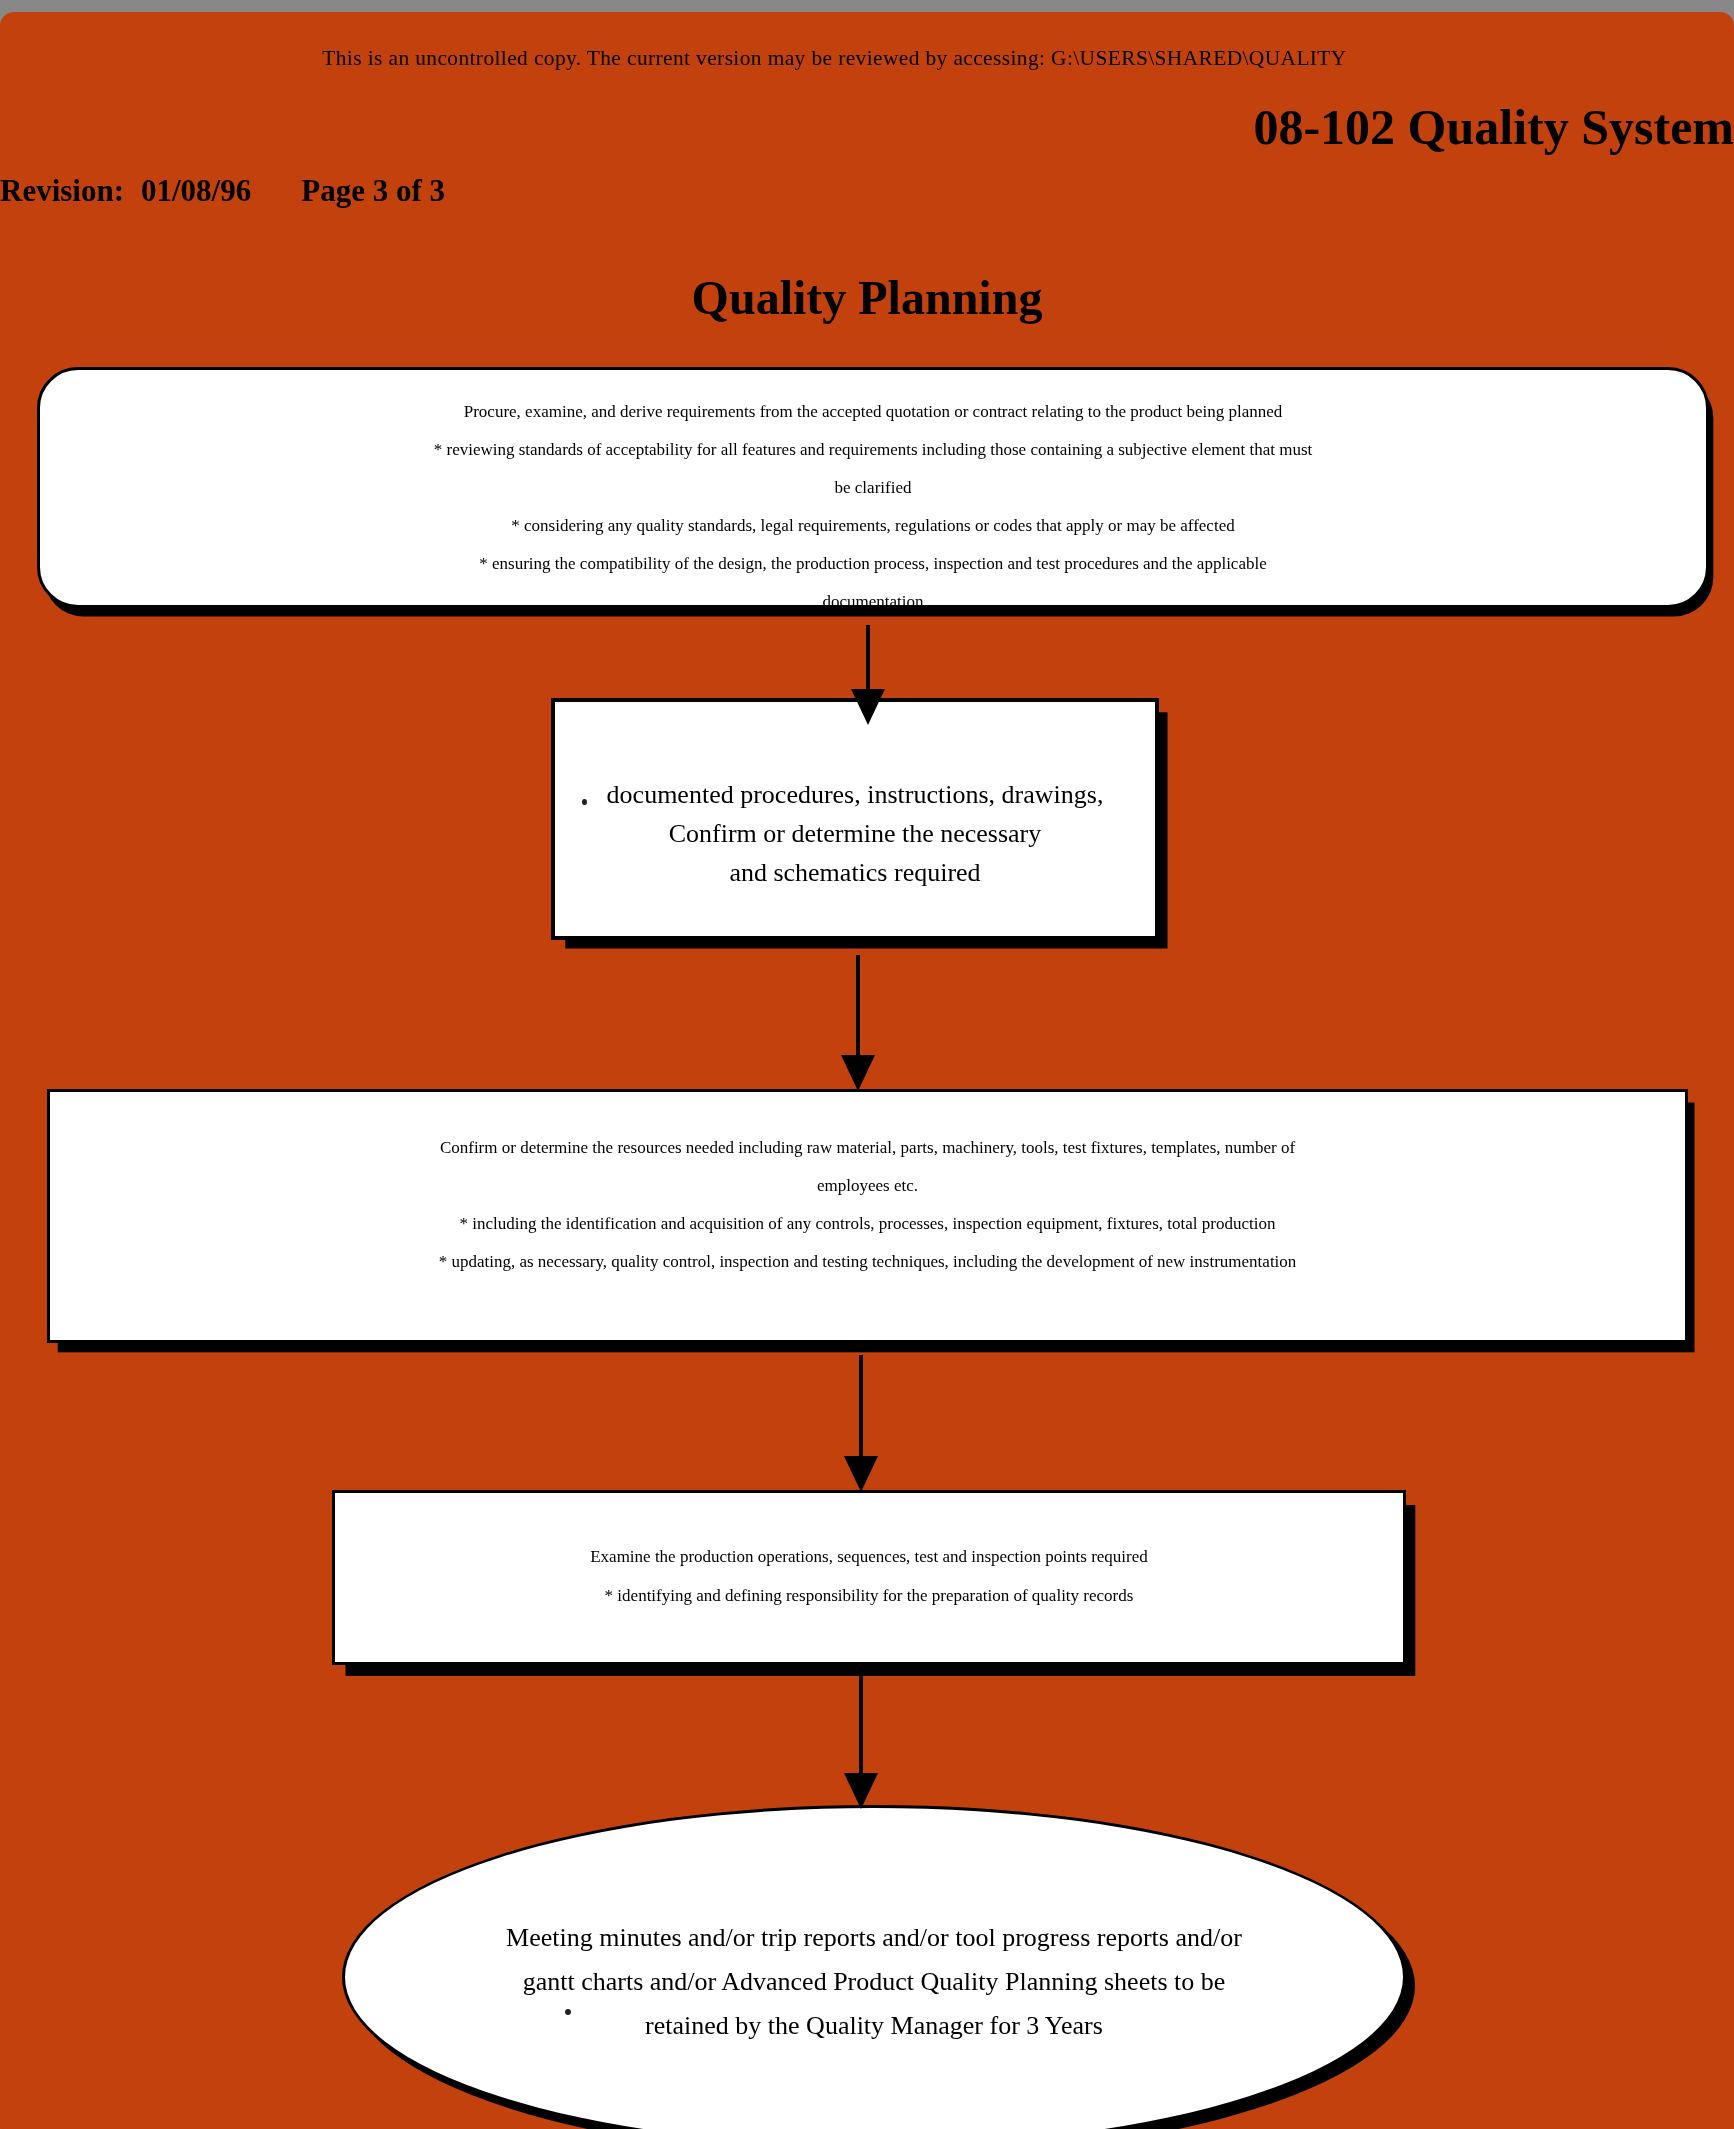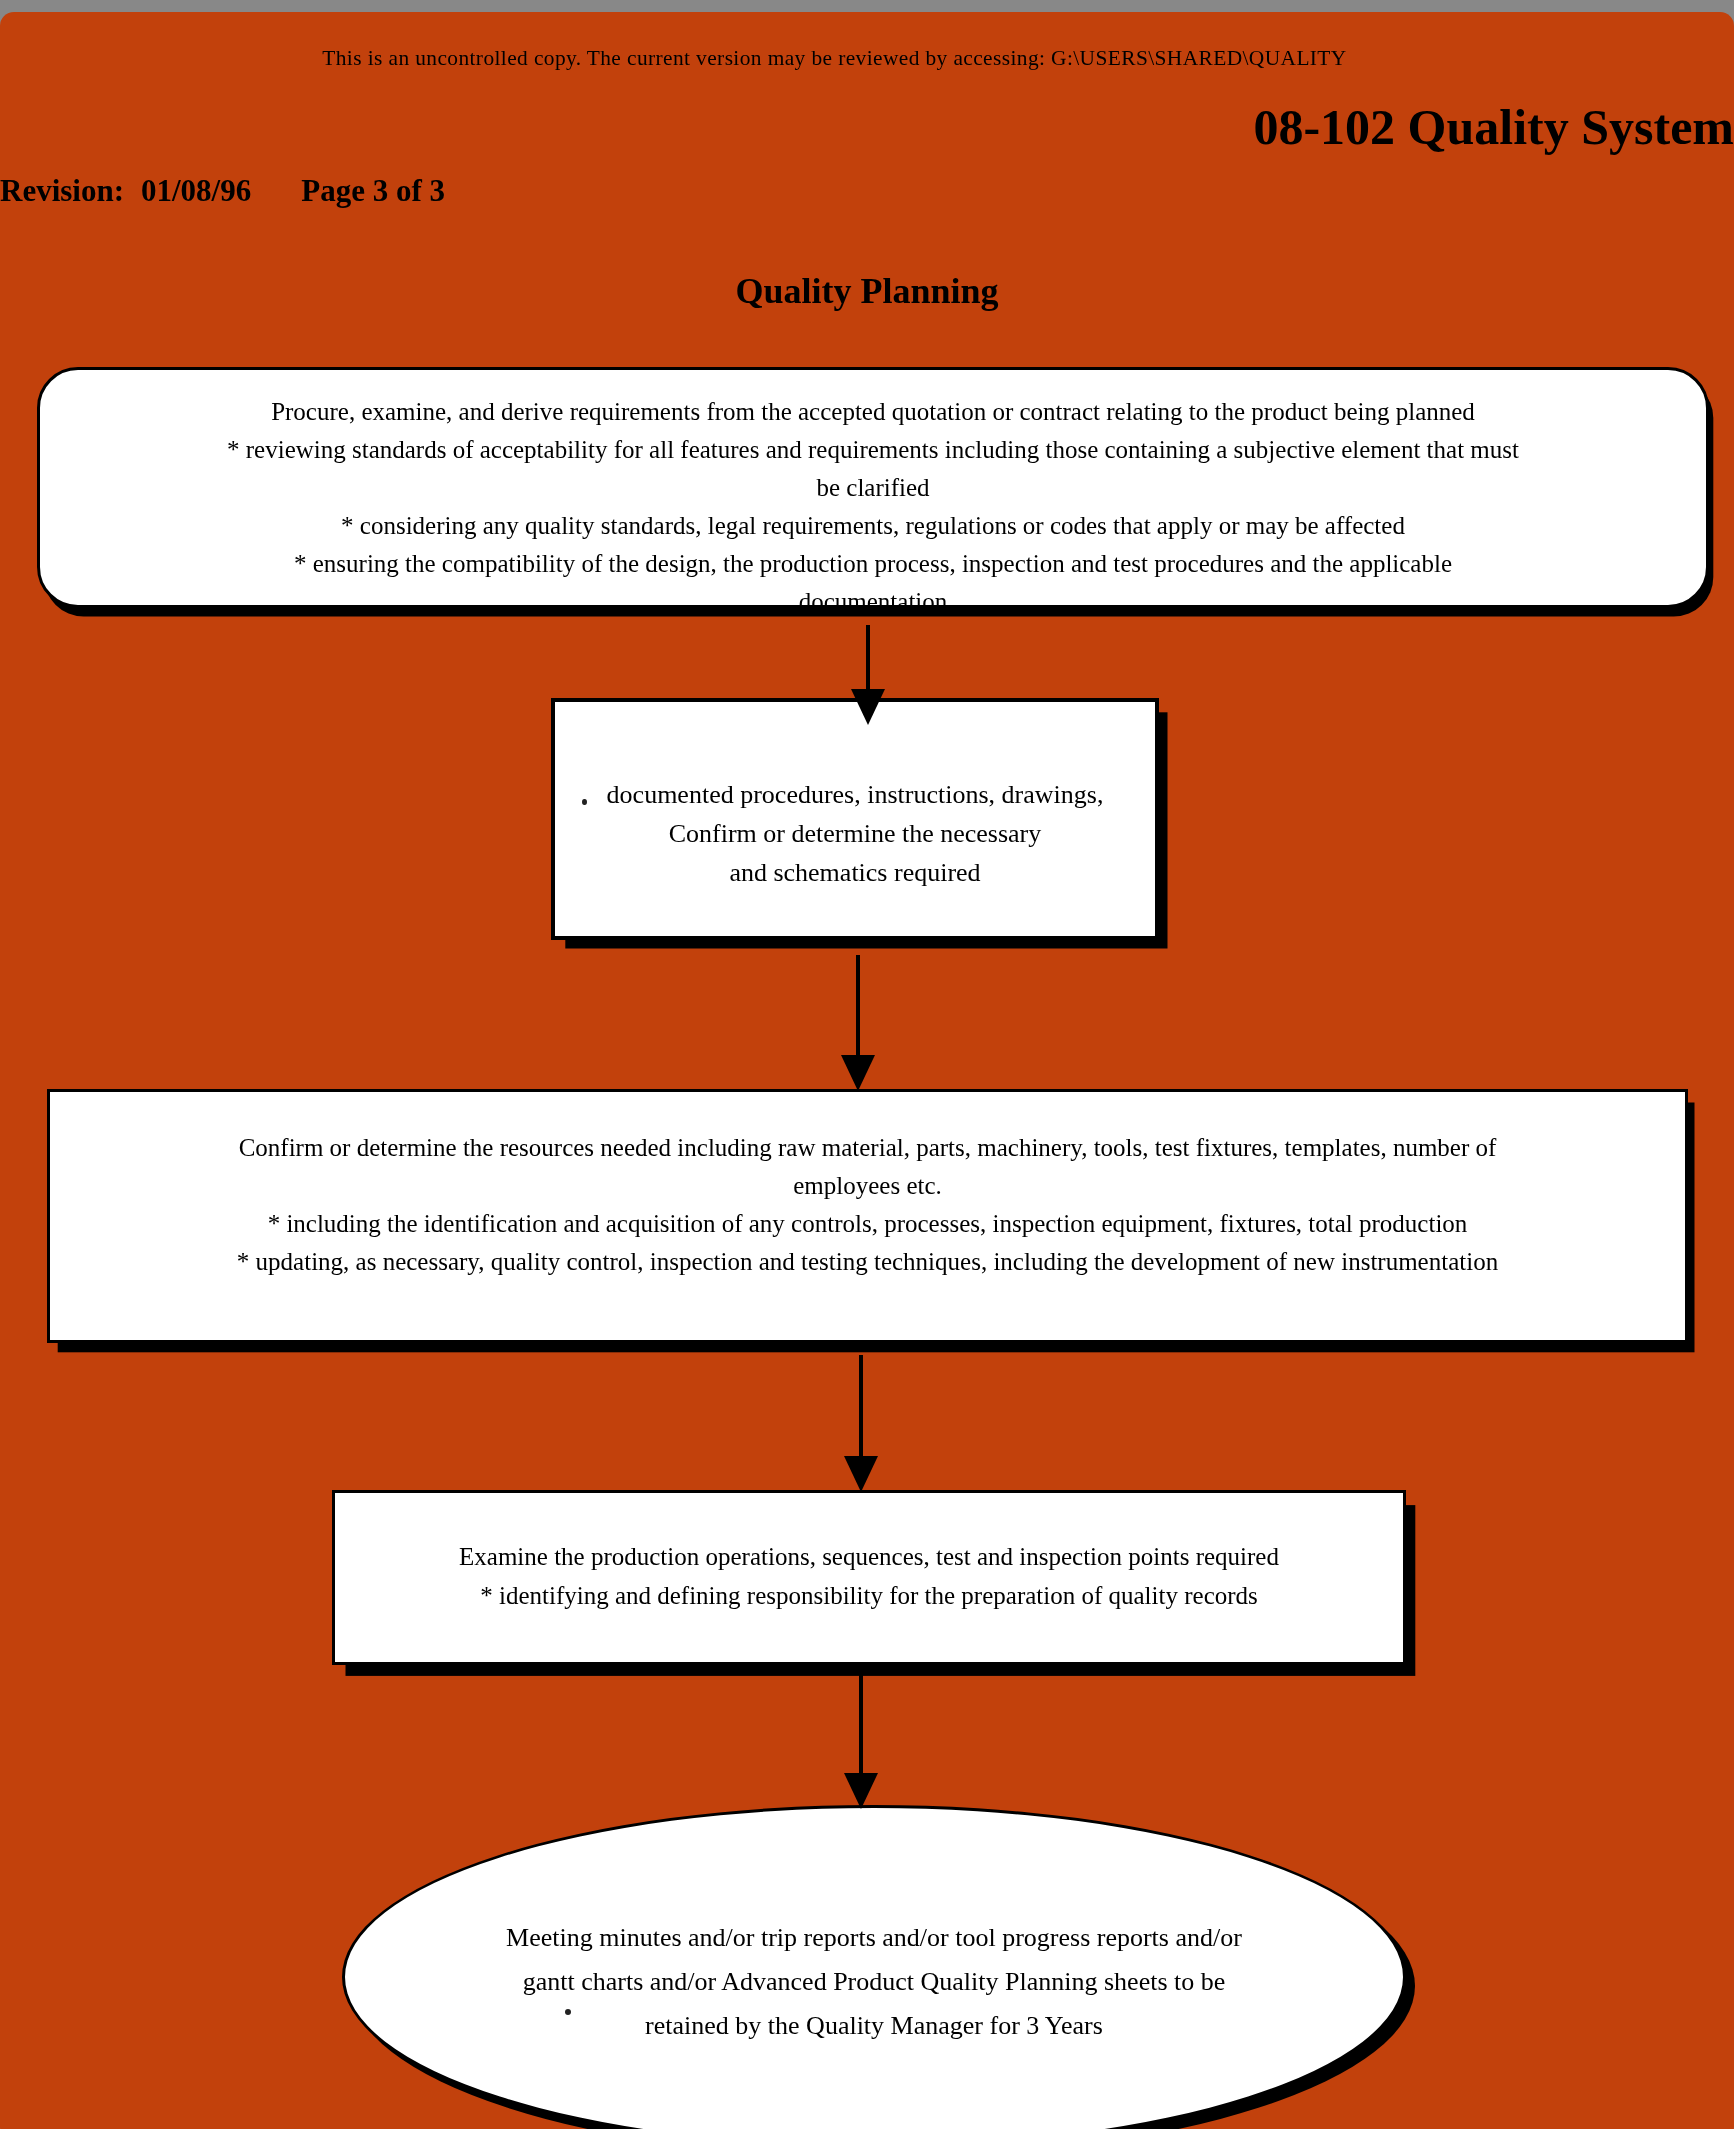"Quality Planning" .section-heading { font-size: 36px -> 48px }
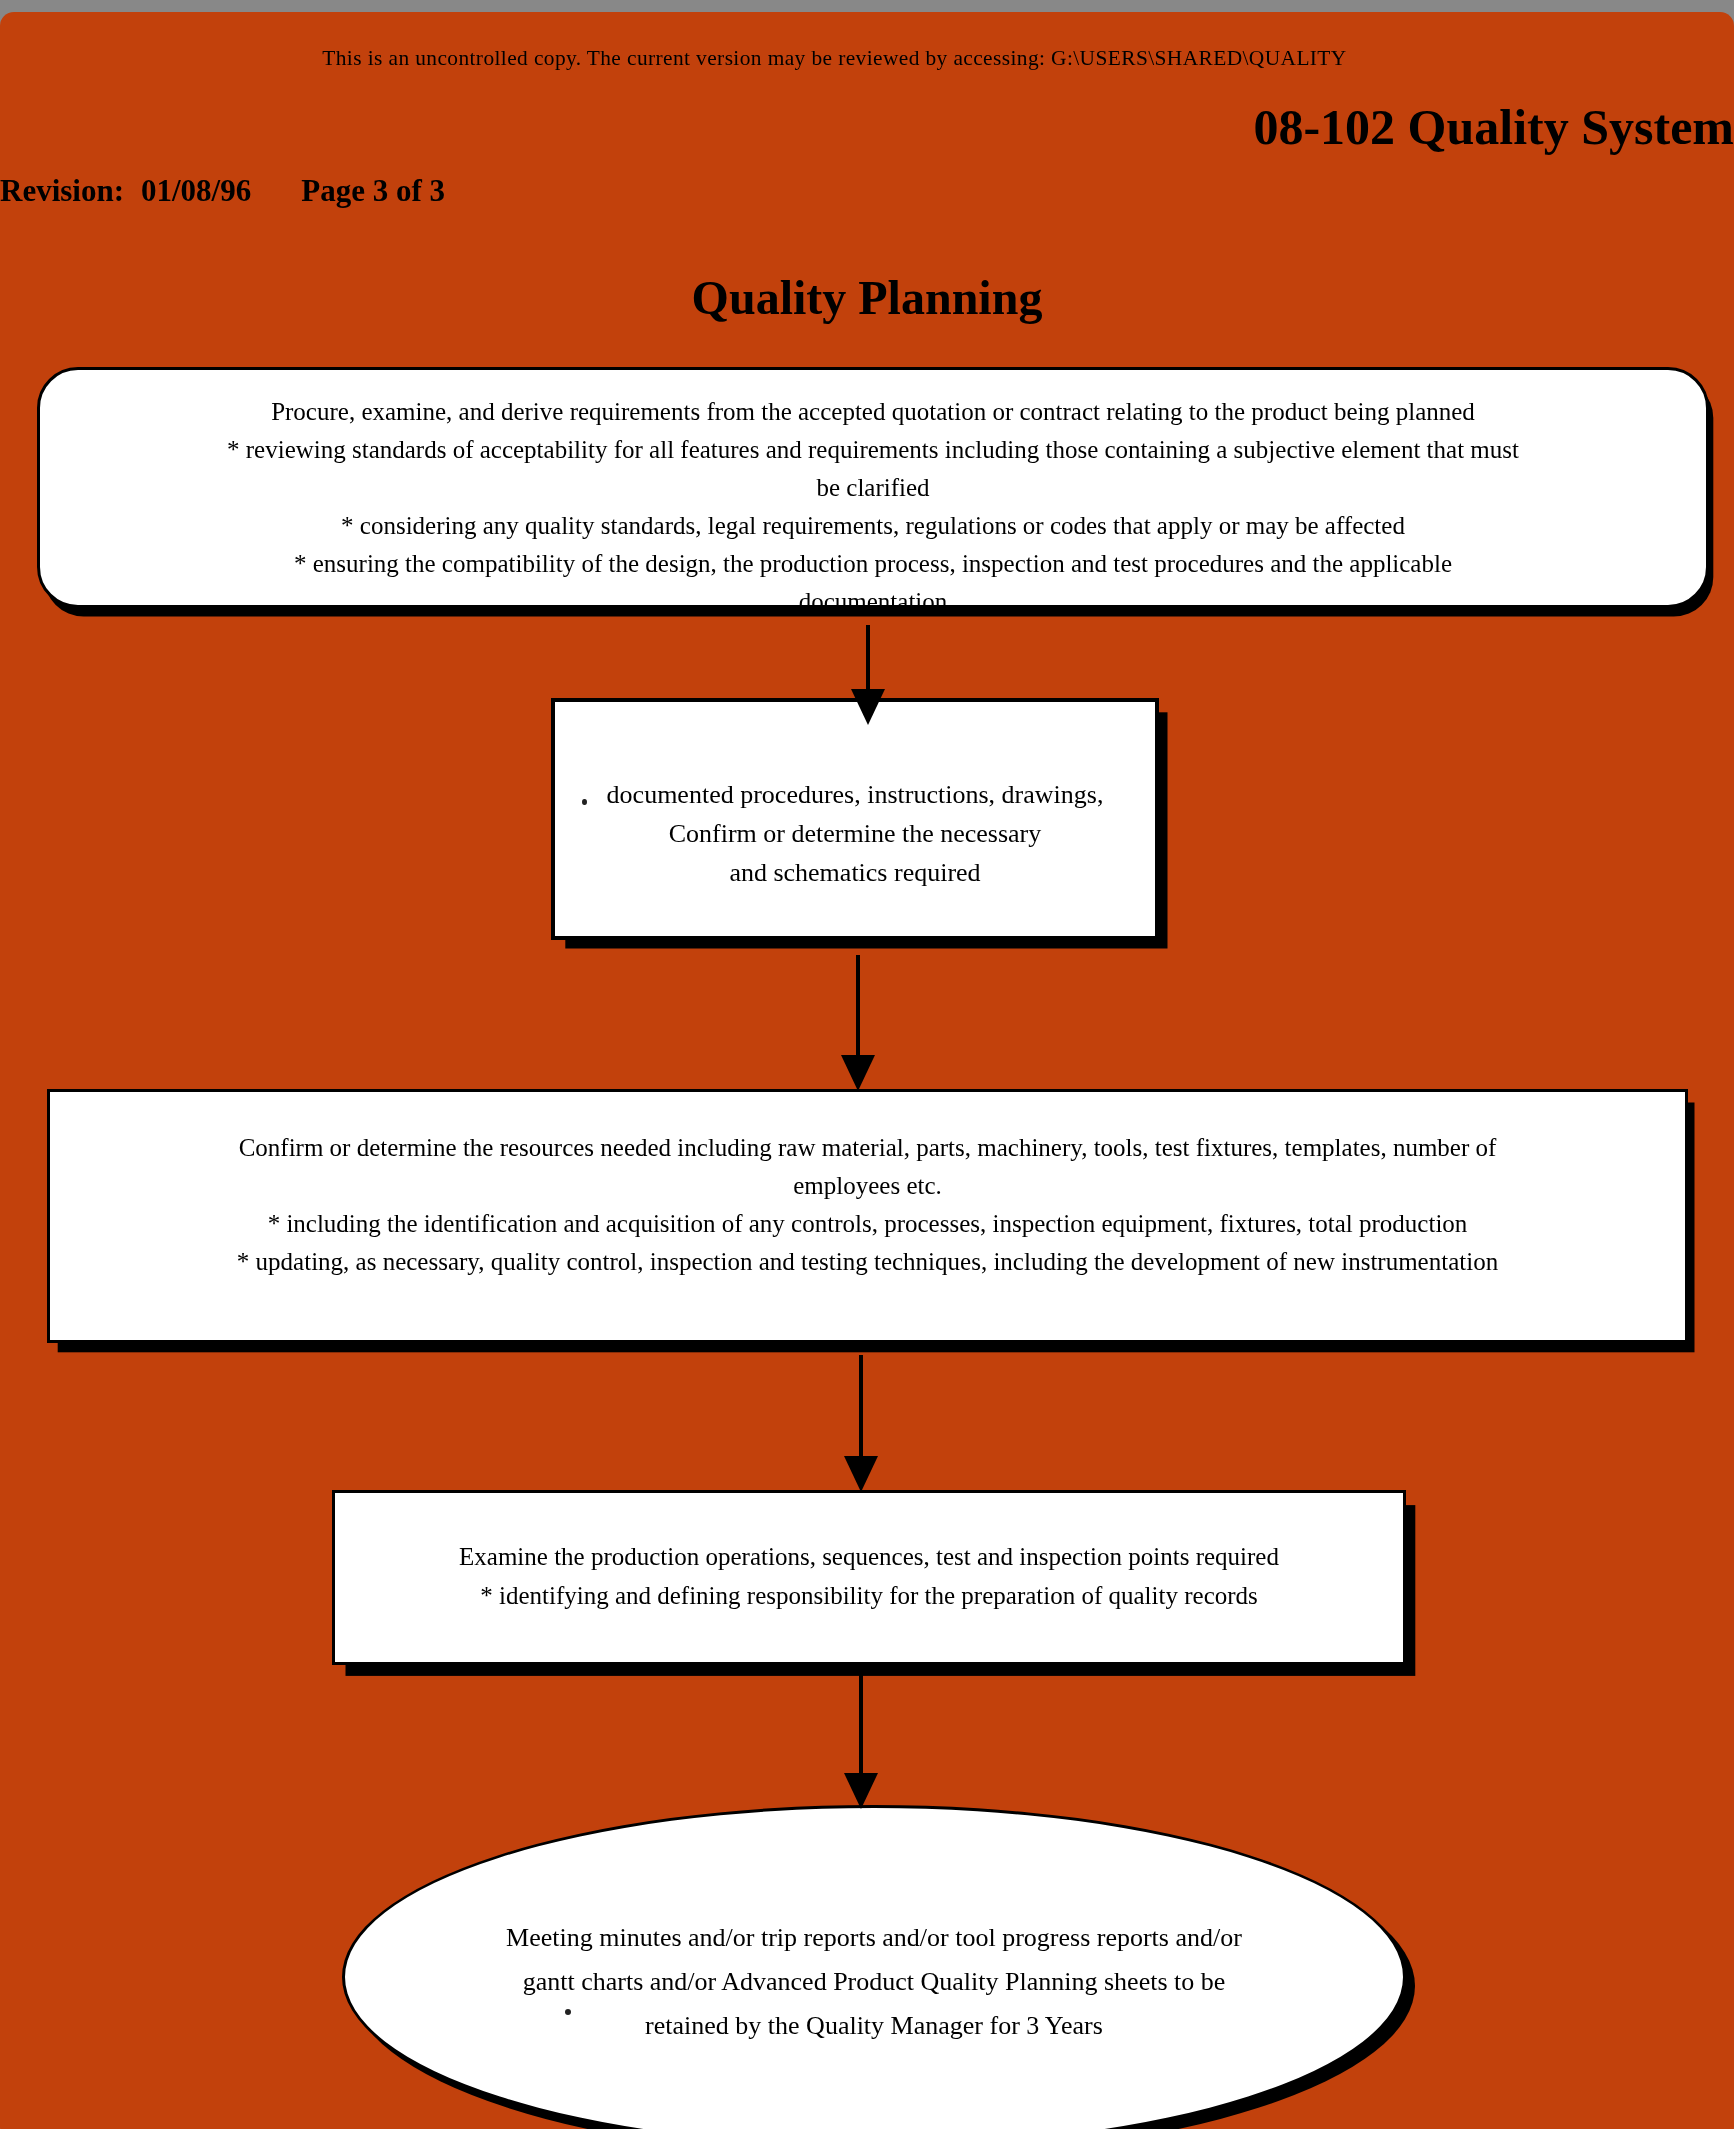"Procure, examine, and derive" .node .line { font-size: 25px -> 17px }
